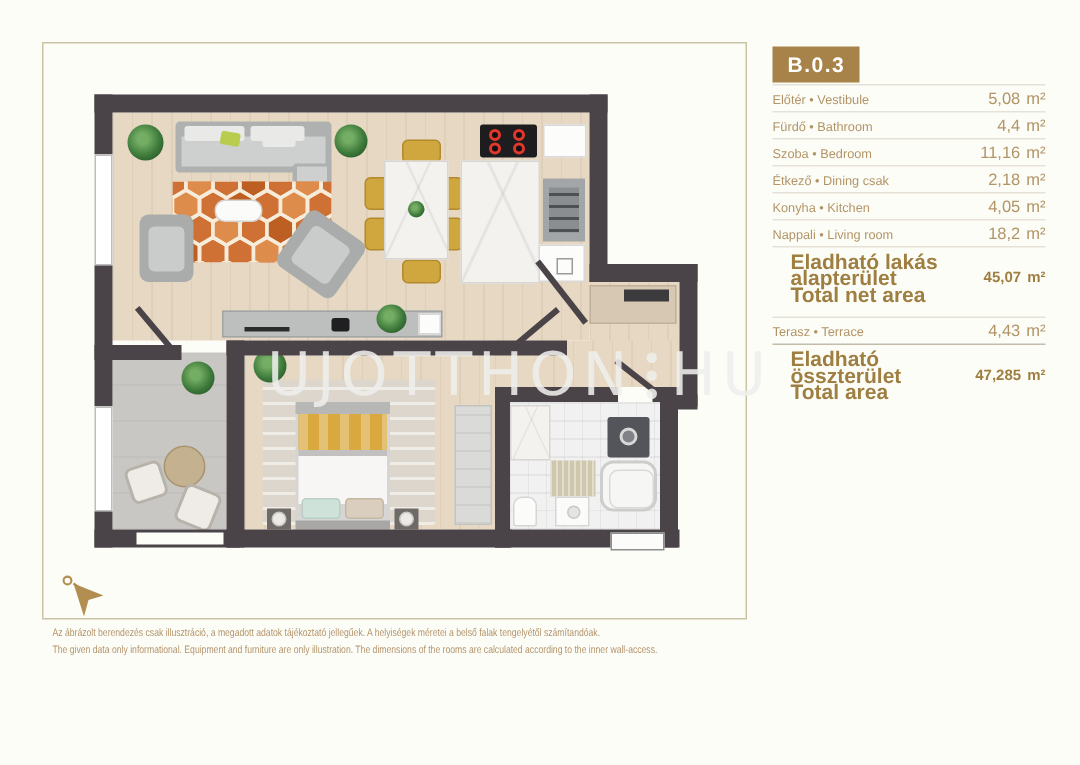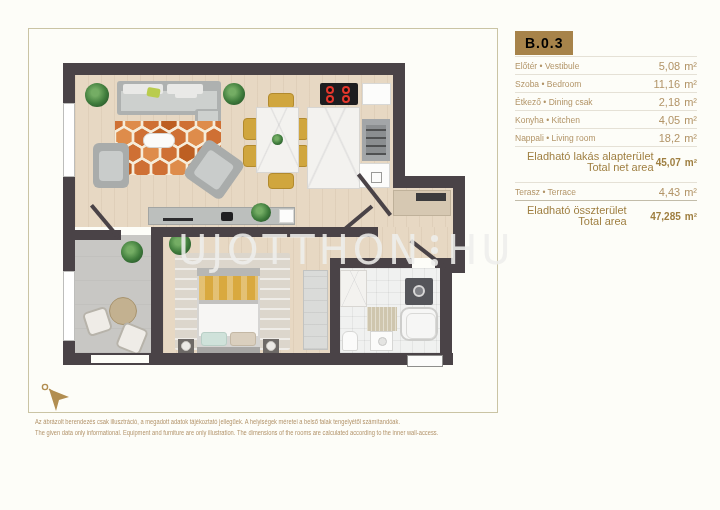"B.0.3" .badge { color: #000000 -> #ffffff }
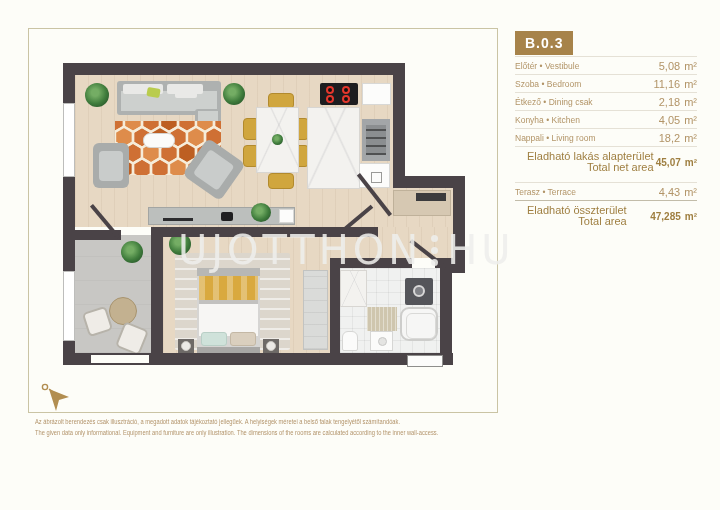"Előtér • Vestibule" .rows { text-align: right -> none }
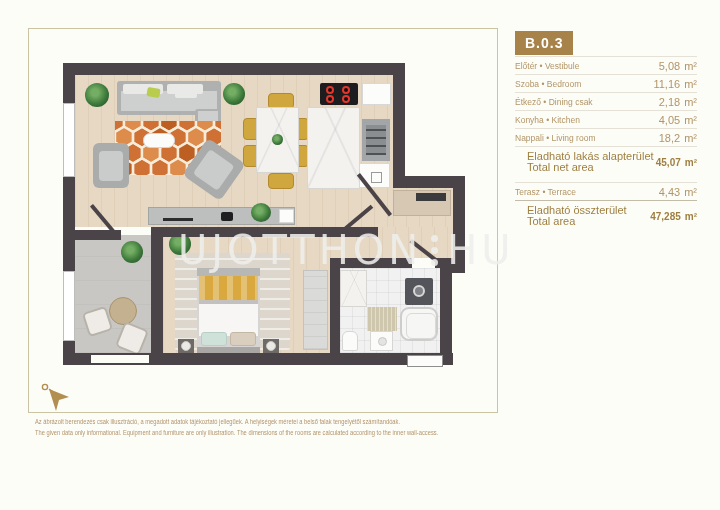"Fürdő • Bathroom" div.trow { html: none -> <div> <span>Fürdő • Bathroom</span> <span><span>4,4</span><span>m²</span></span> </div> }
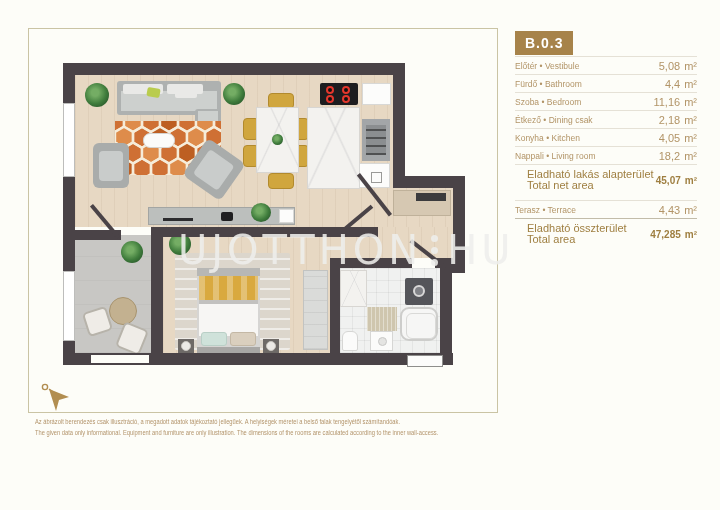"Eladható lakás alapterület" .sumlabels div { font-size: 11px -> 14px; font-weight: normal -> bold }
